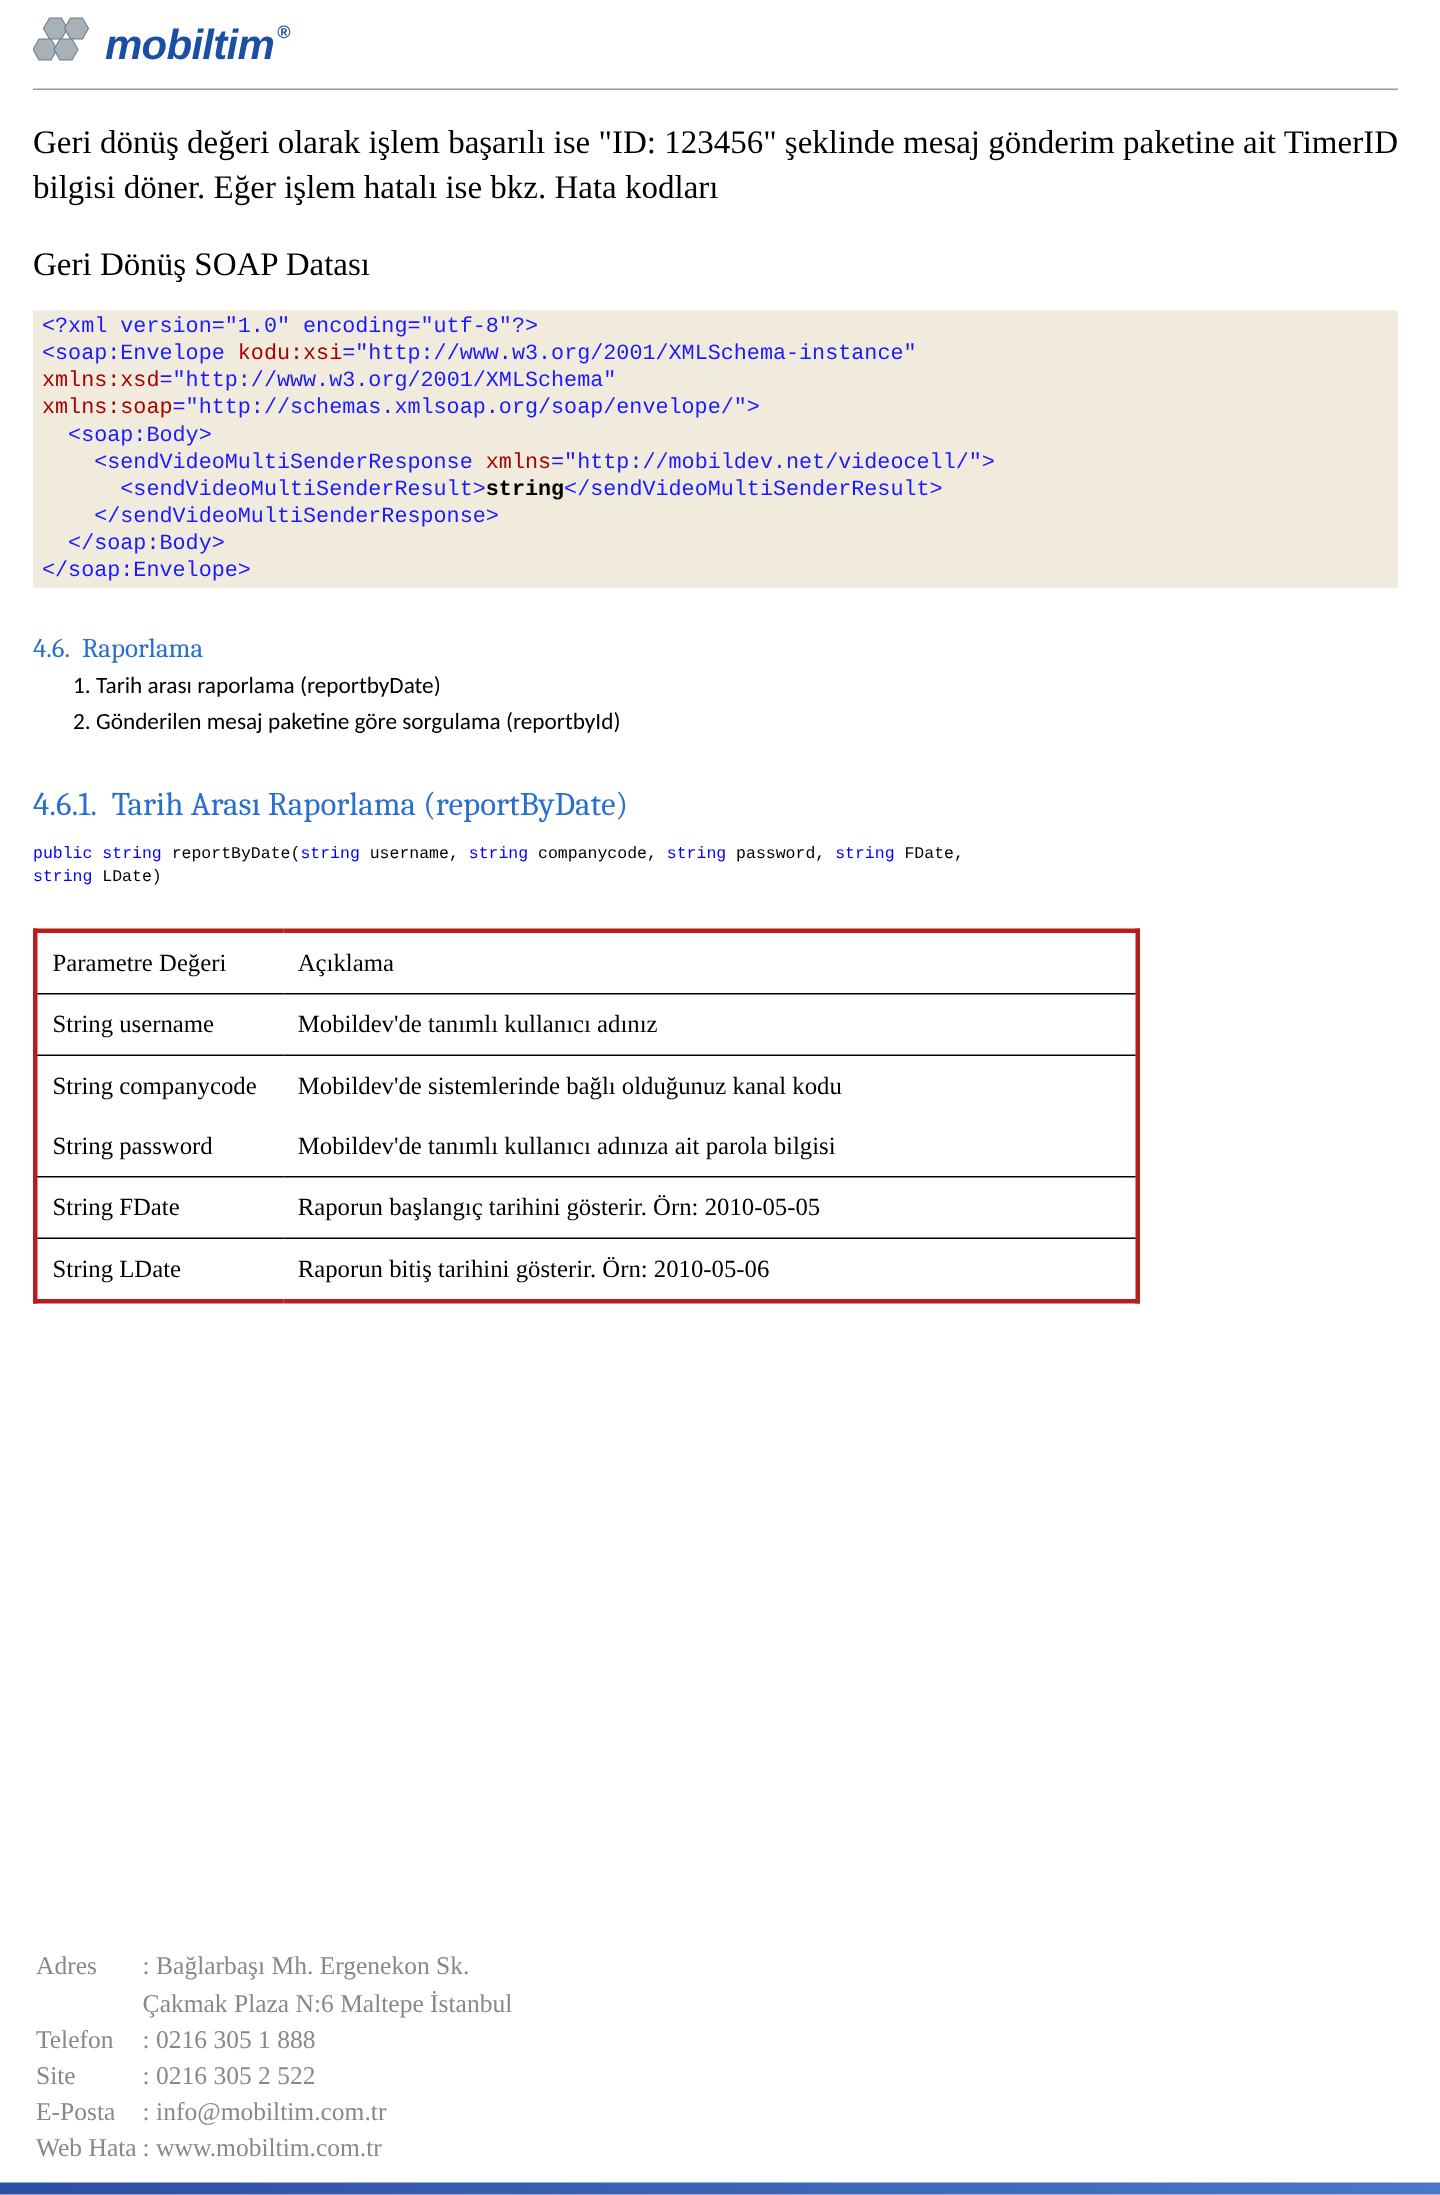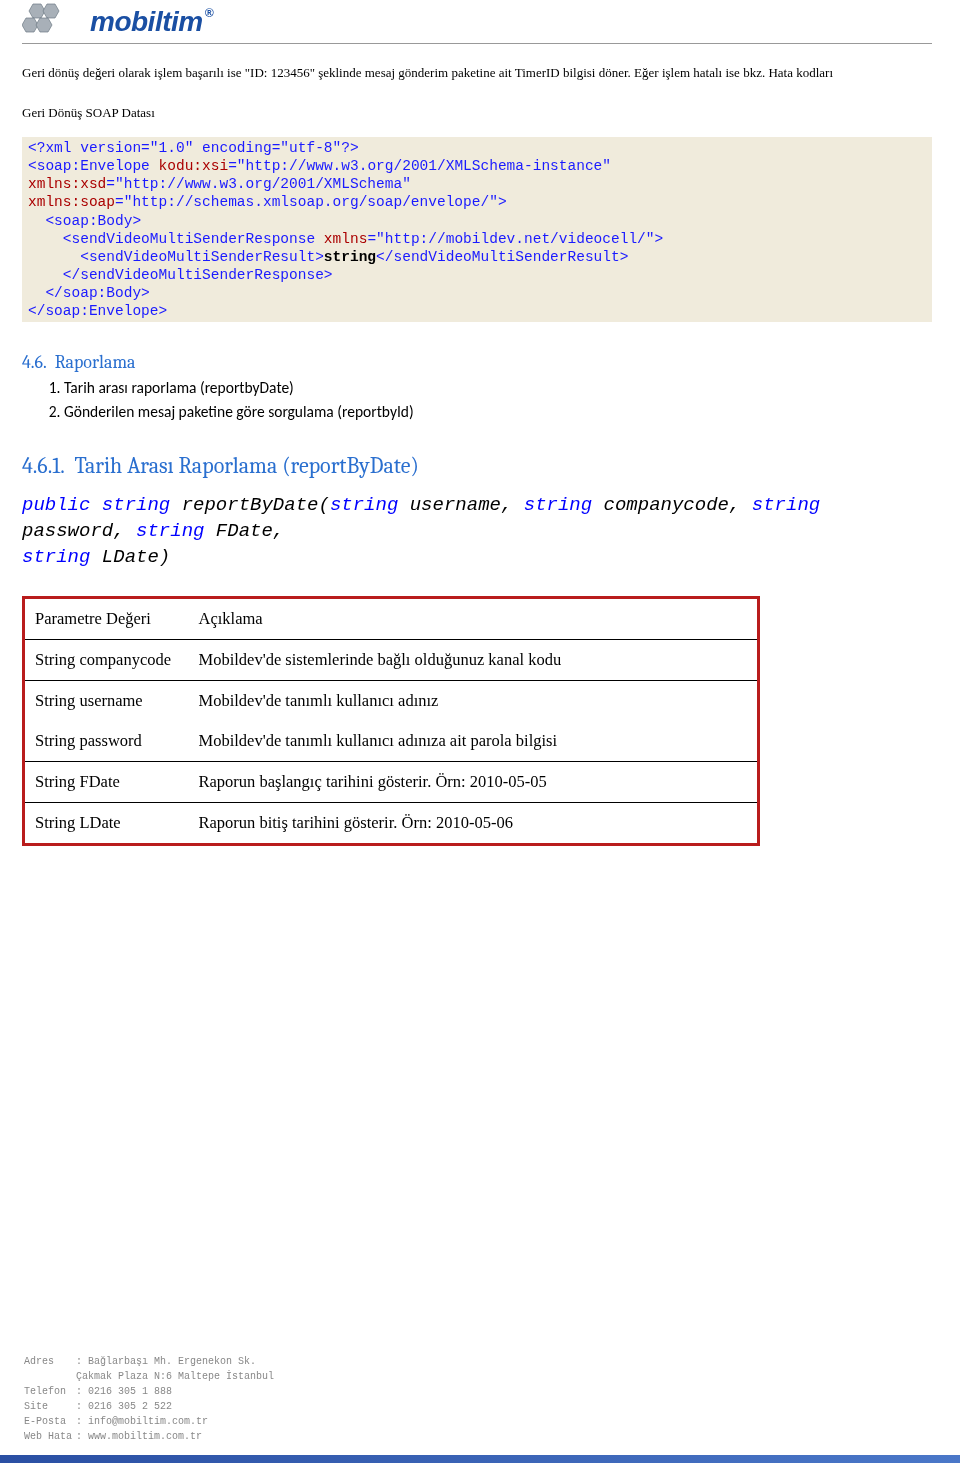"mobiltim ®" .header { gap: 24px -> 4px; height: 44px -> 60px }
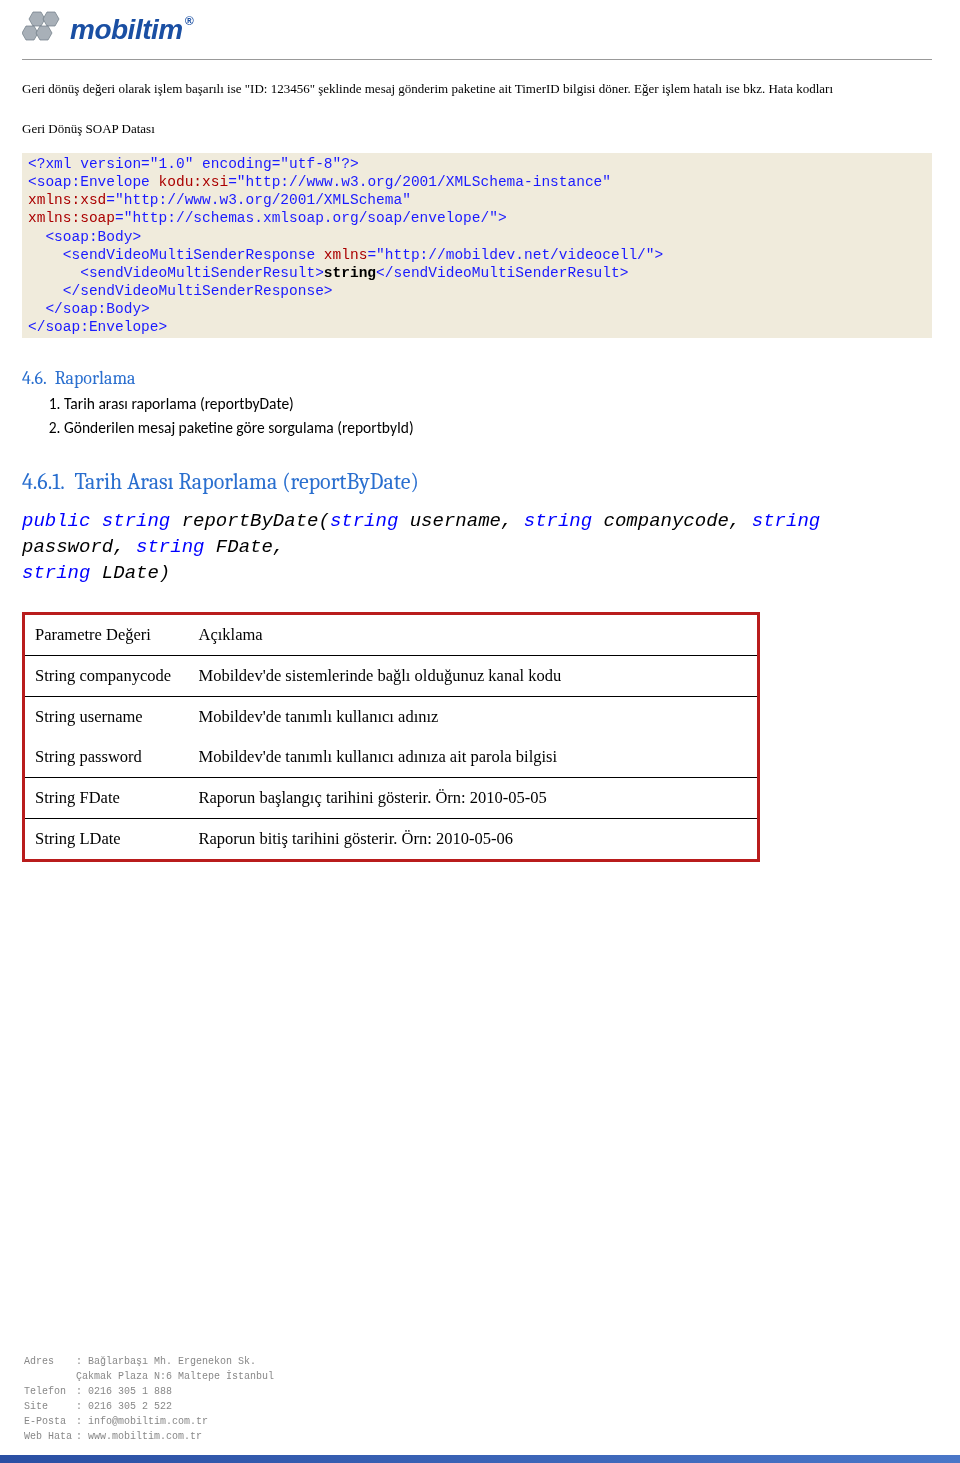"Geri dönüş değeri olarak işlem" .para { font-size: 13px -> 22px }
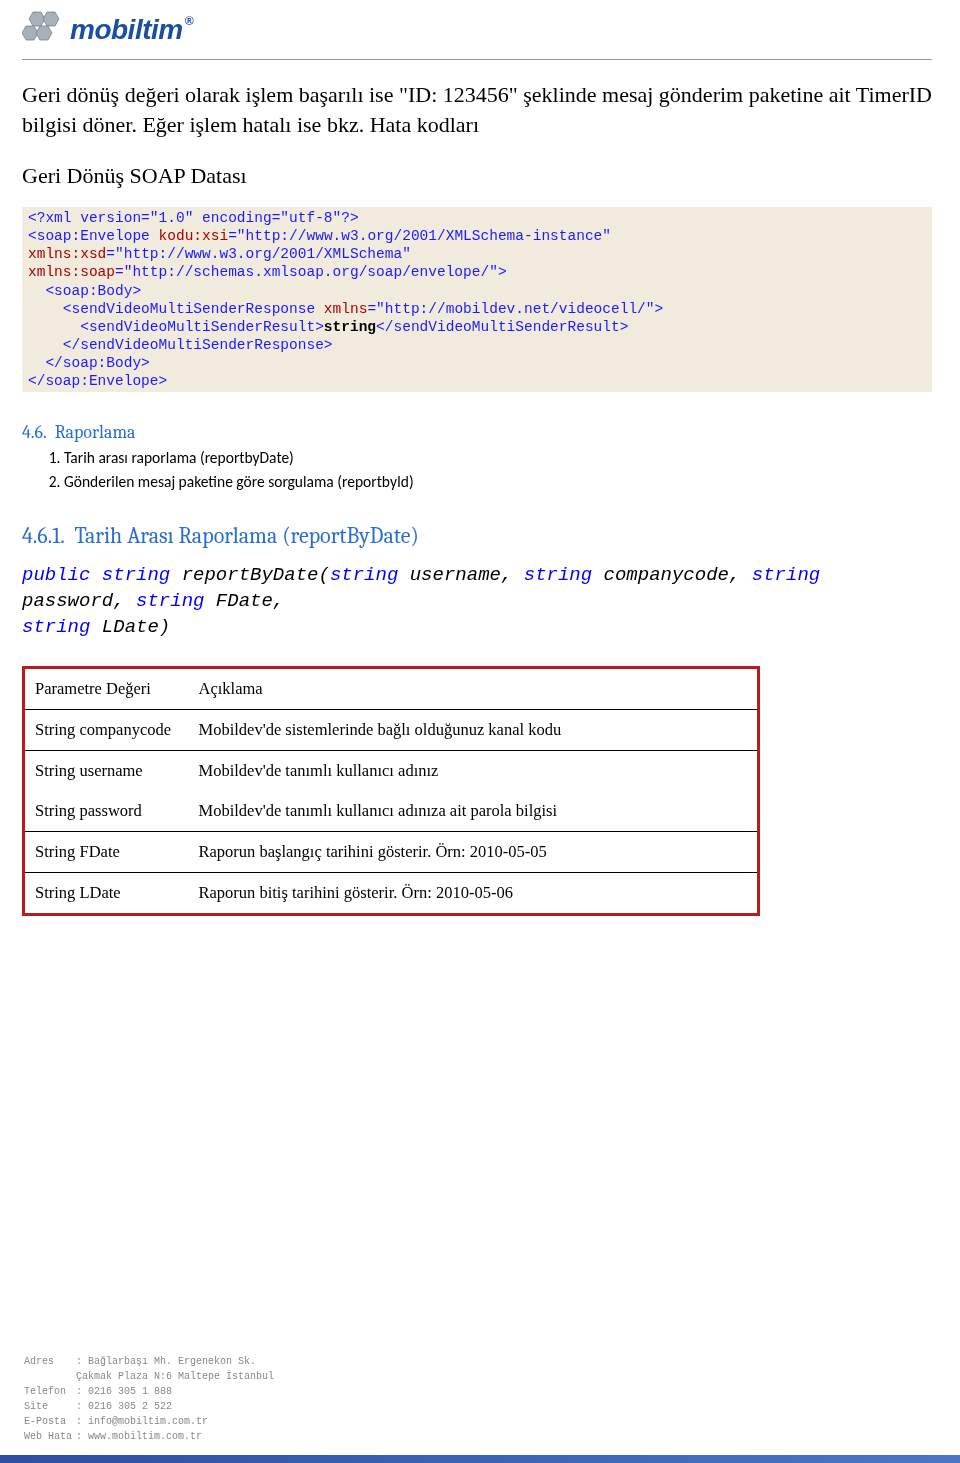"public string reportByDate(string" .sig { font-size: 19px -> 11px; font-style: italic -> none }
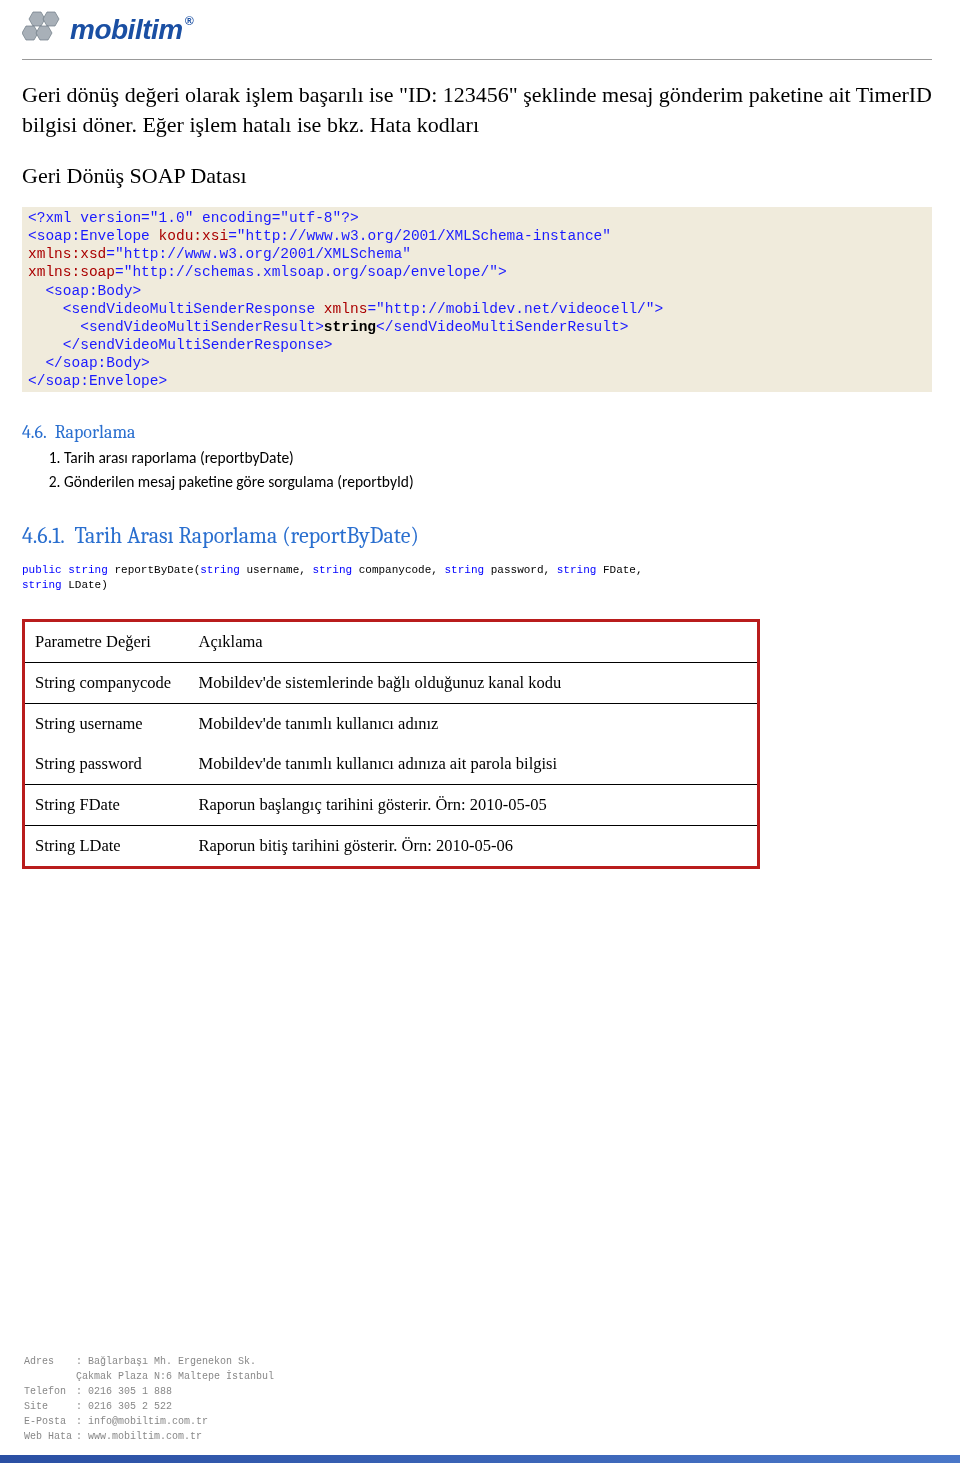"String companycode" tr.sep-top { order: before "String username" -> after "String username" }
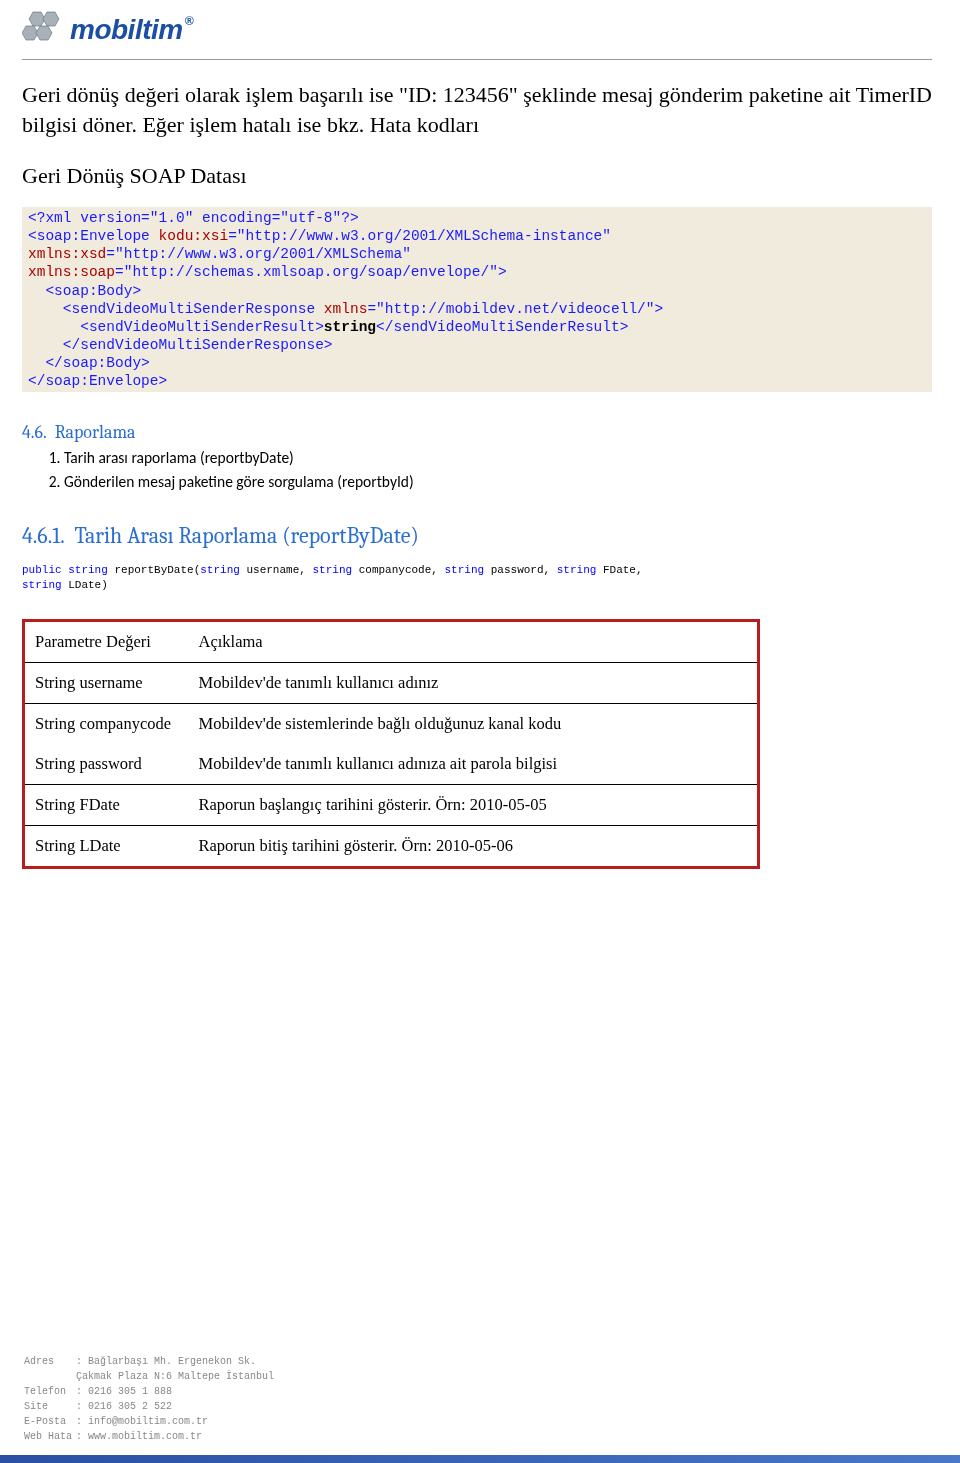"Adres" .footer { font-family: Liberation Mono, monospace -> Liberation Serif, serif; font-size: 10px -> 17px }
